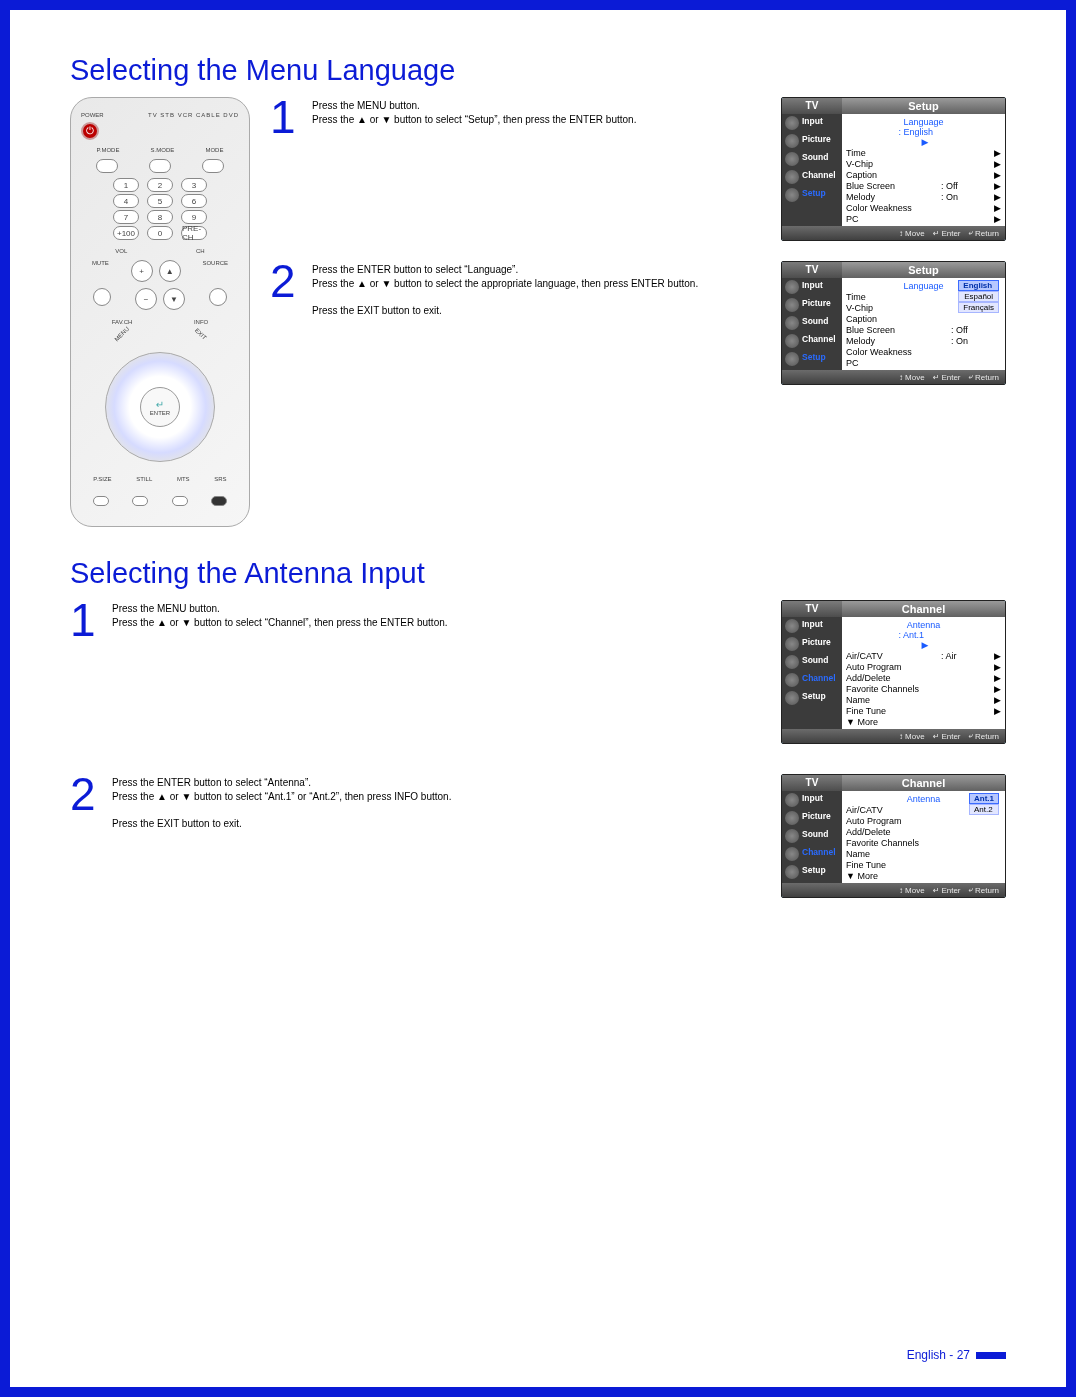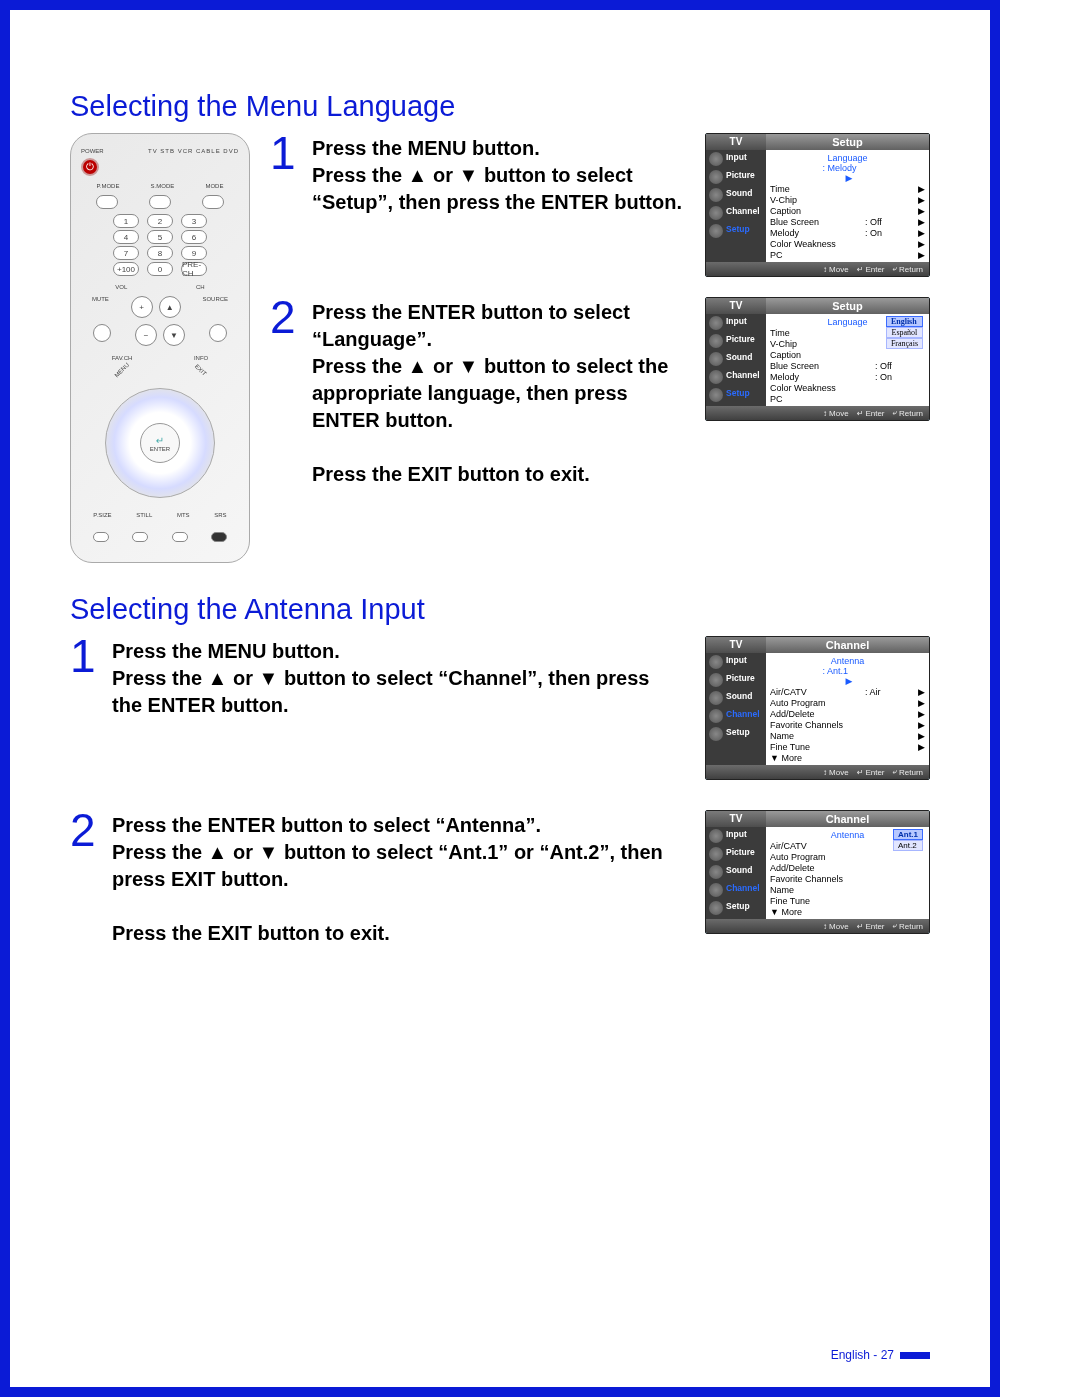"Selecting the Menu Language" .page-border { padding: 80px 60px 25px 60px -> 44px 60px 25px 60px; width: 1000px -> 1076px }
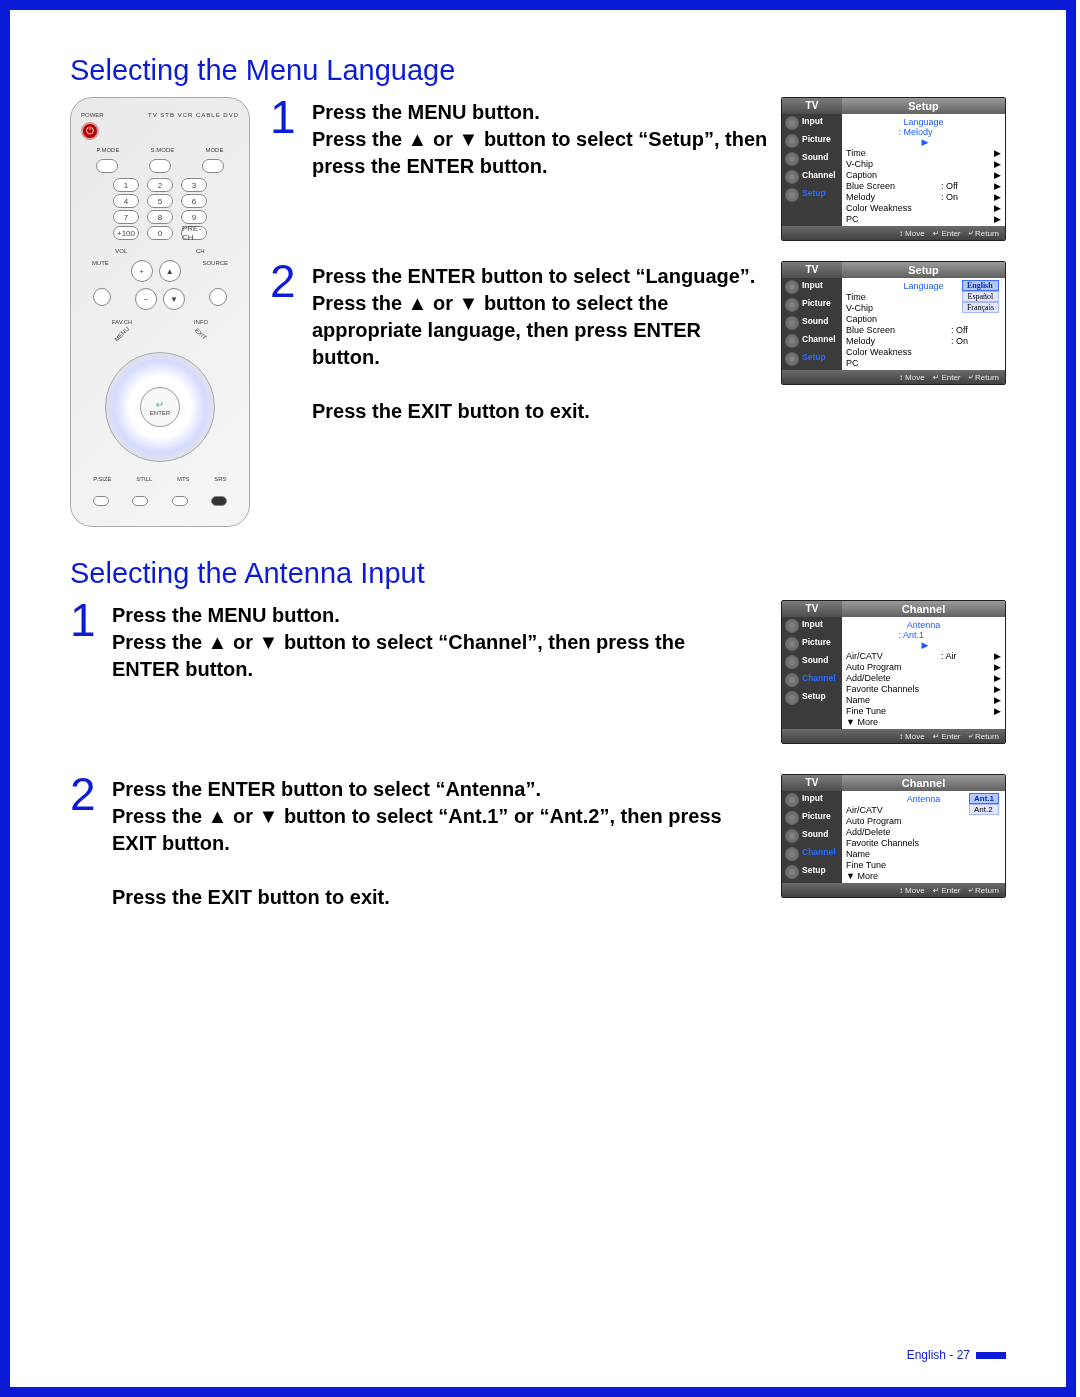"Press the MENU button." .step-text { font-size: 20px -> 10px; font-weight: bold -> none }
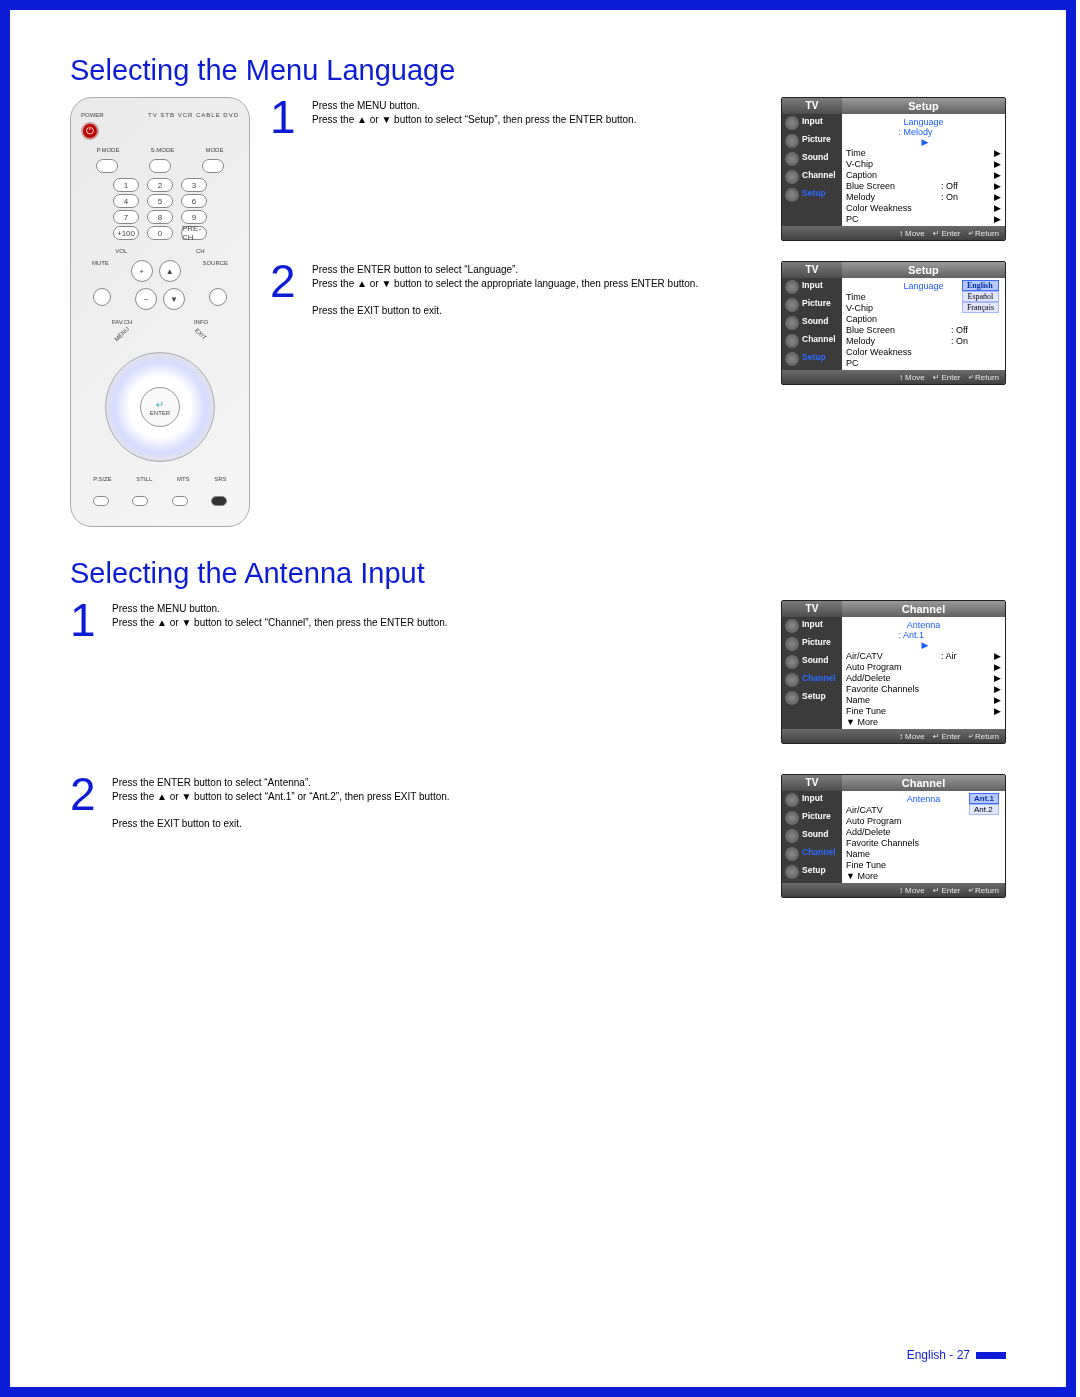": Melody" span.v { text: Melody -> English }
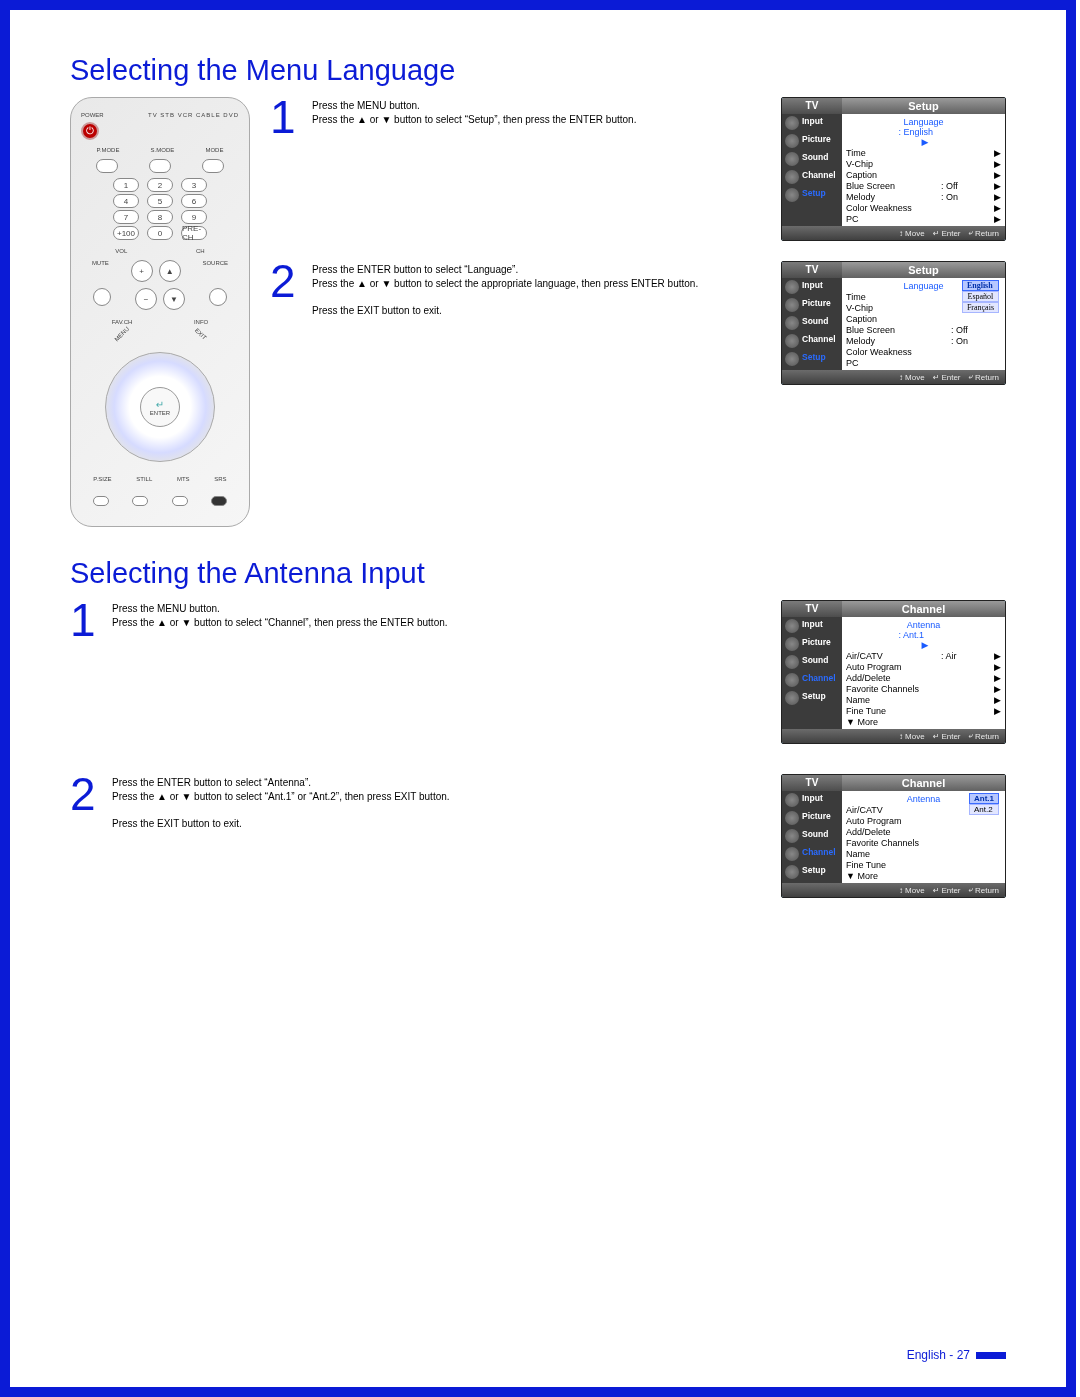"English" div { font-family: Liberation Serif, serif -> none }
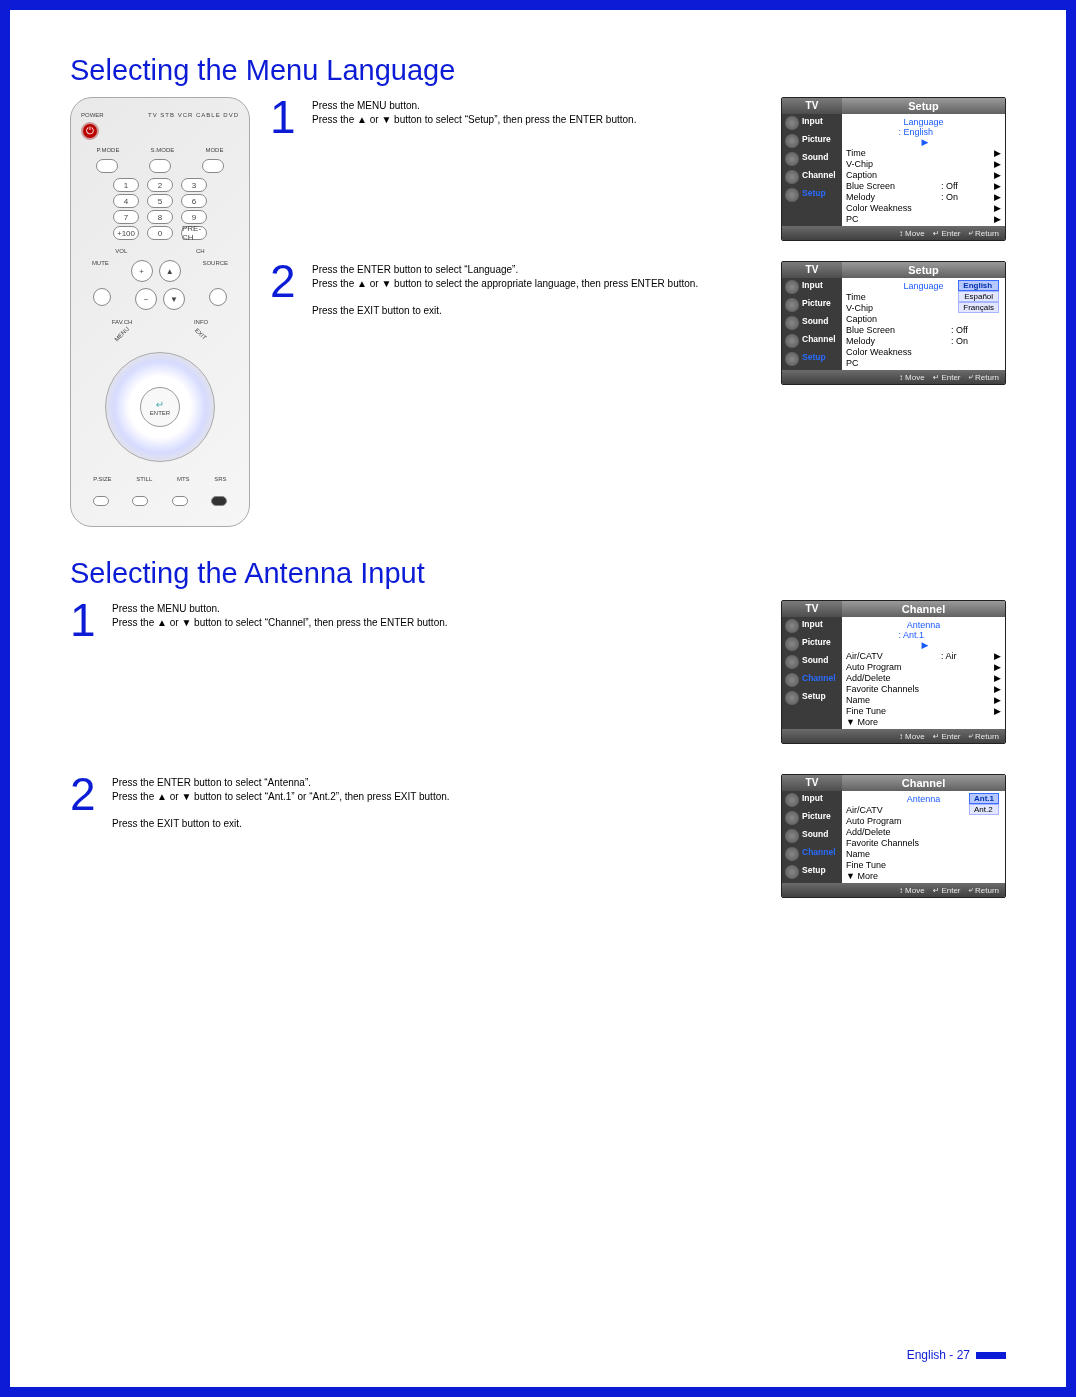"button to select “Ant.1” or" span { text: EXIT -> INFO }
